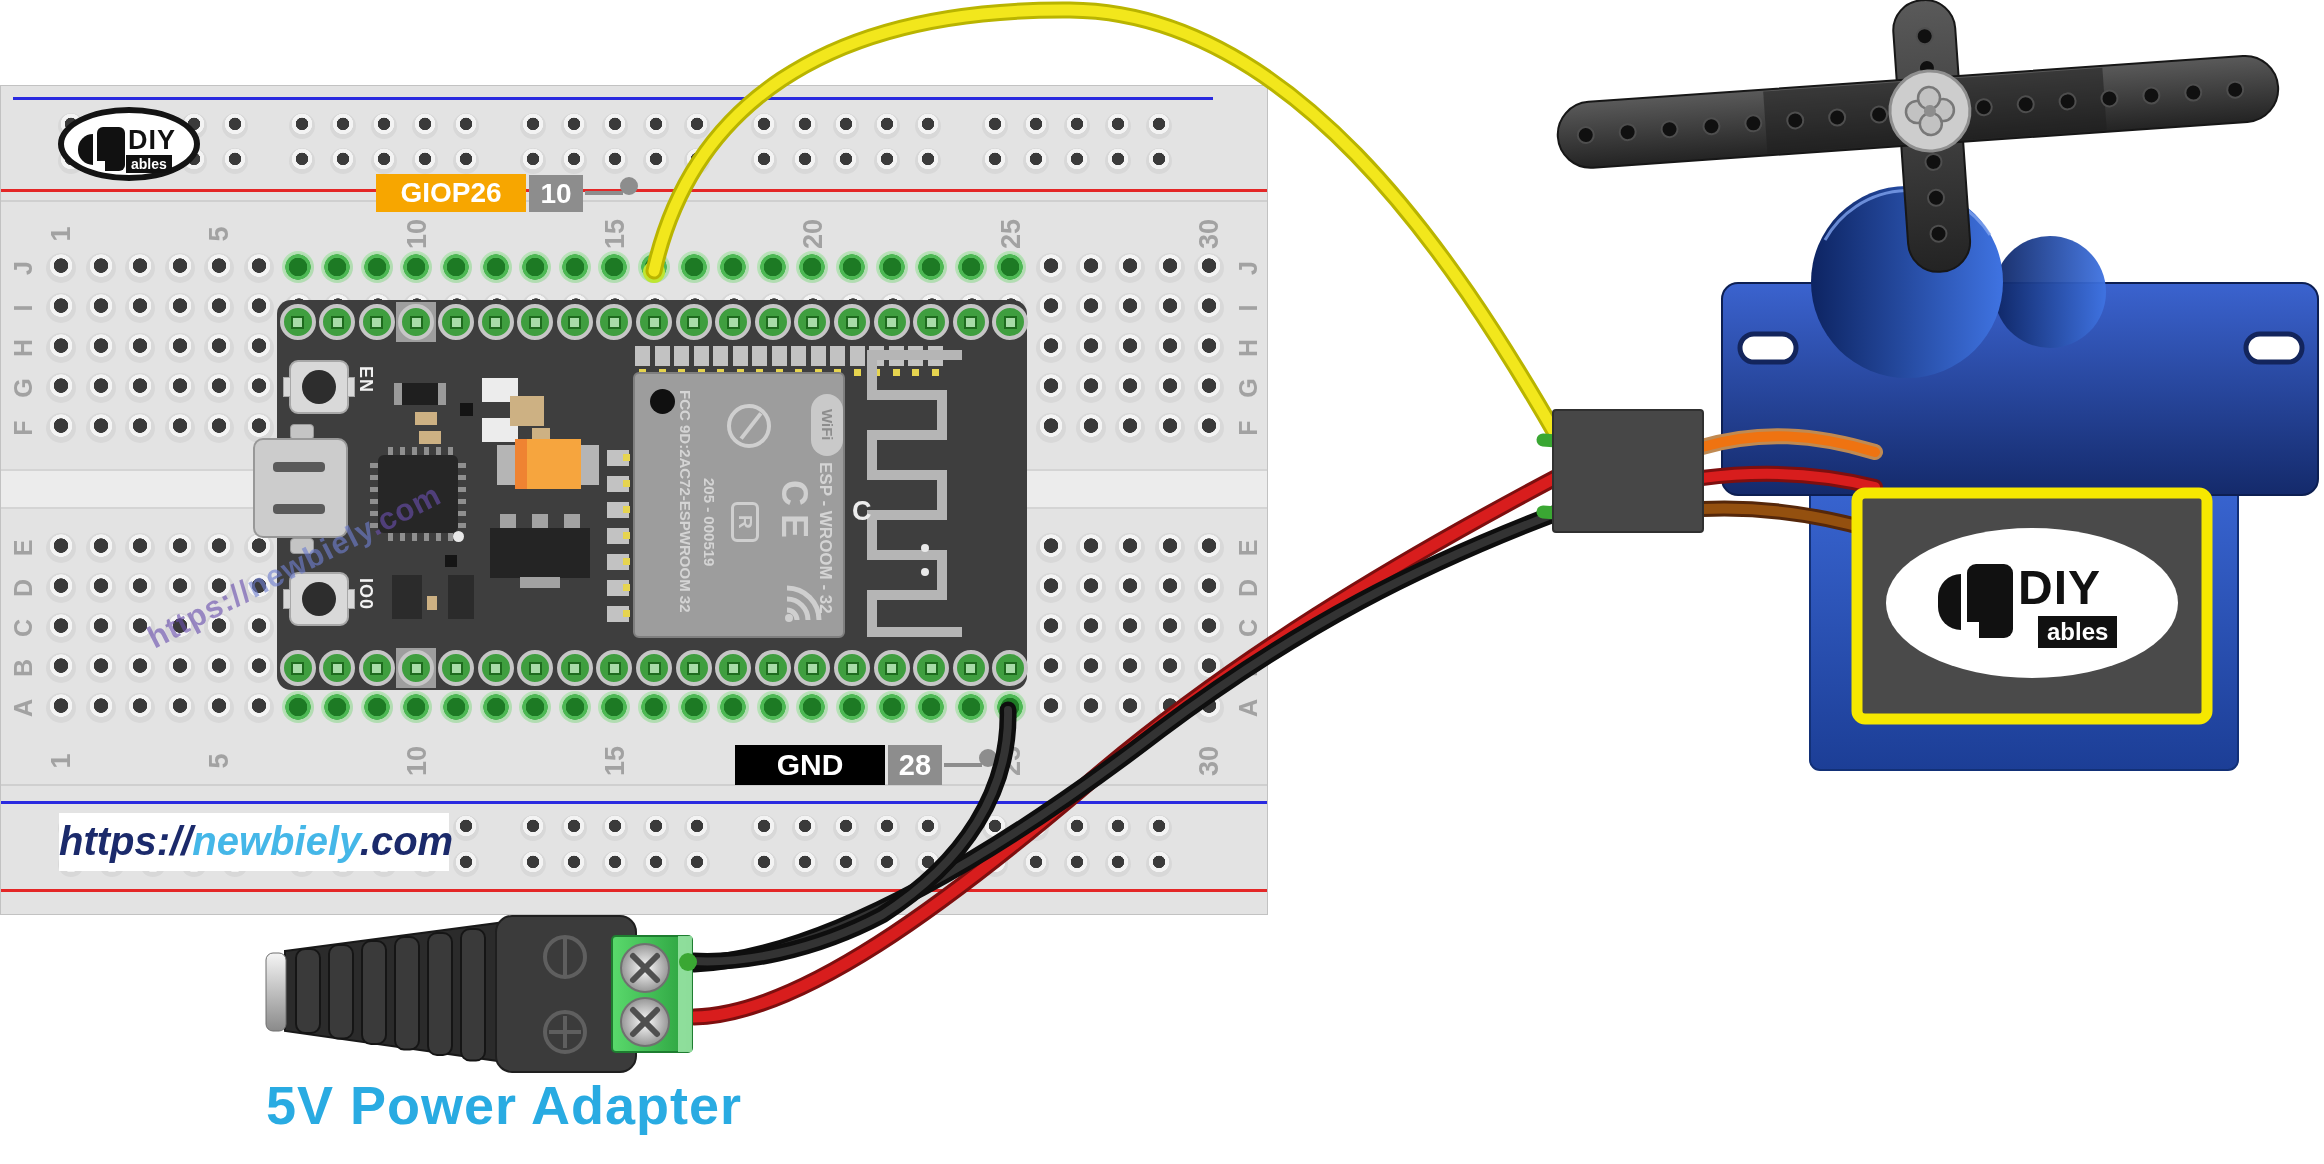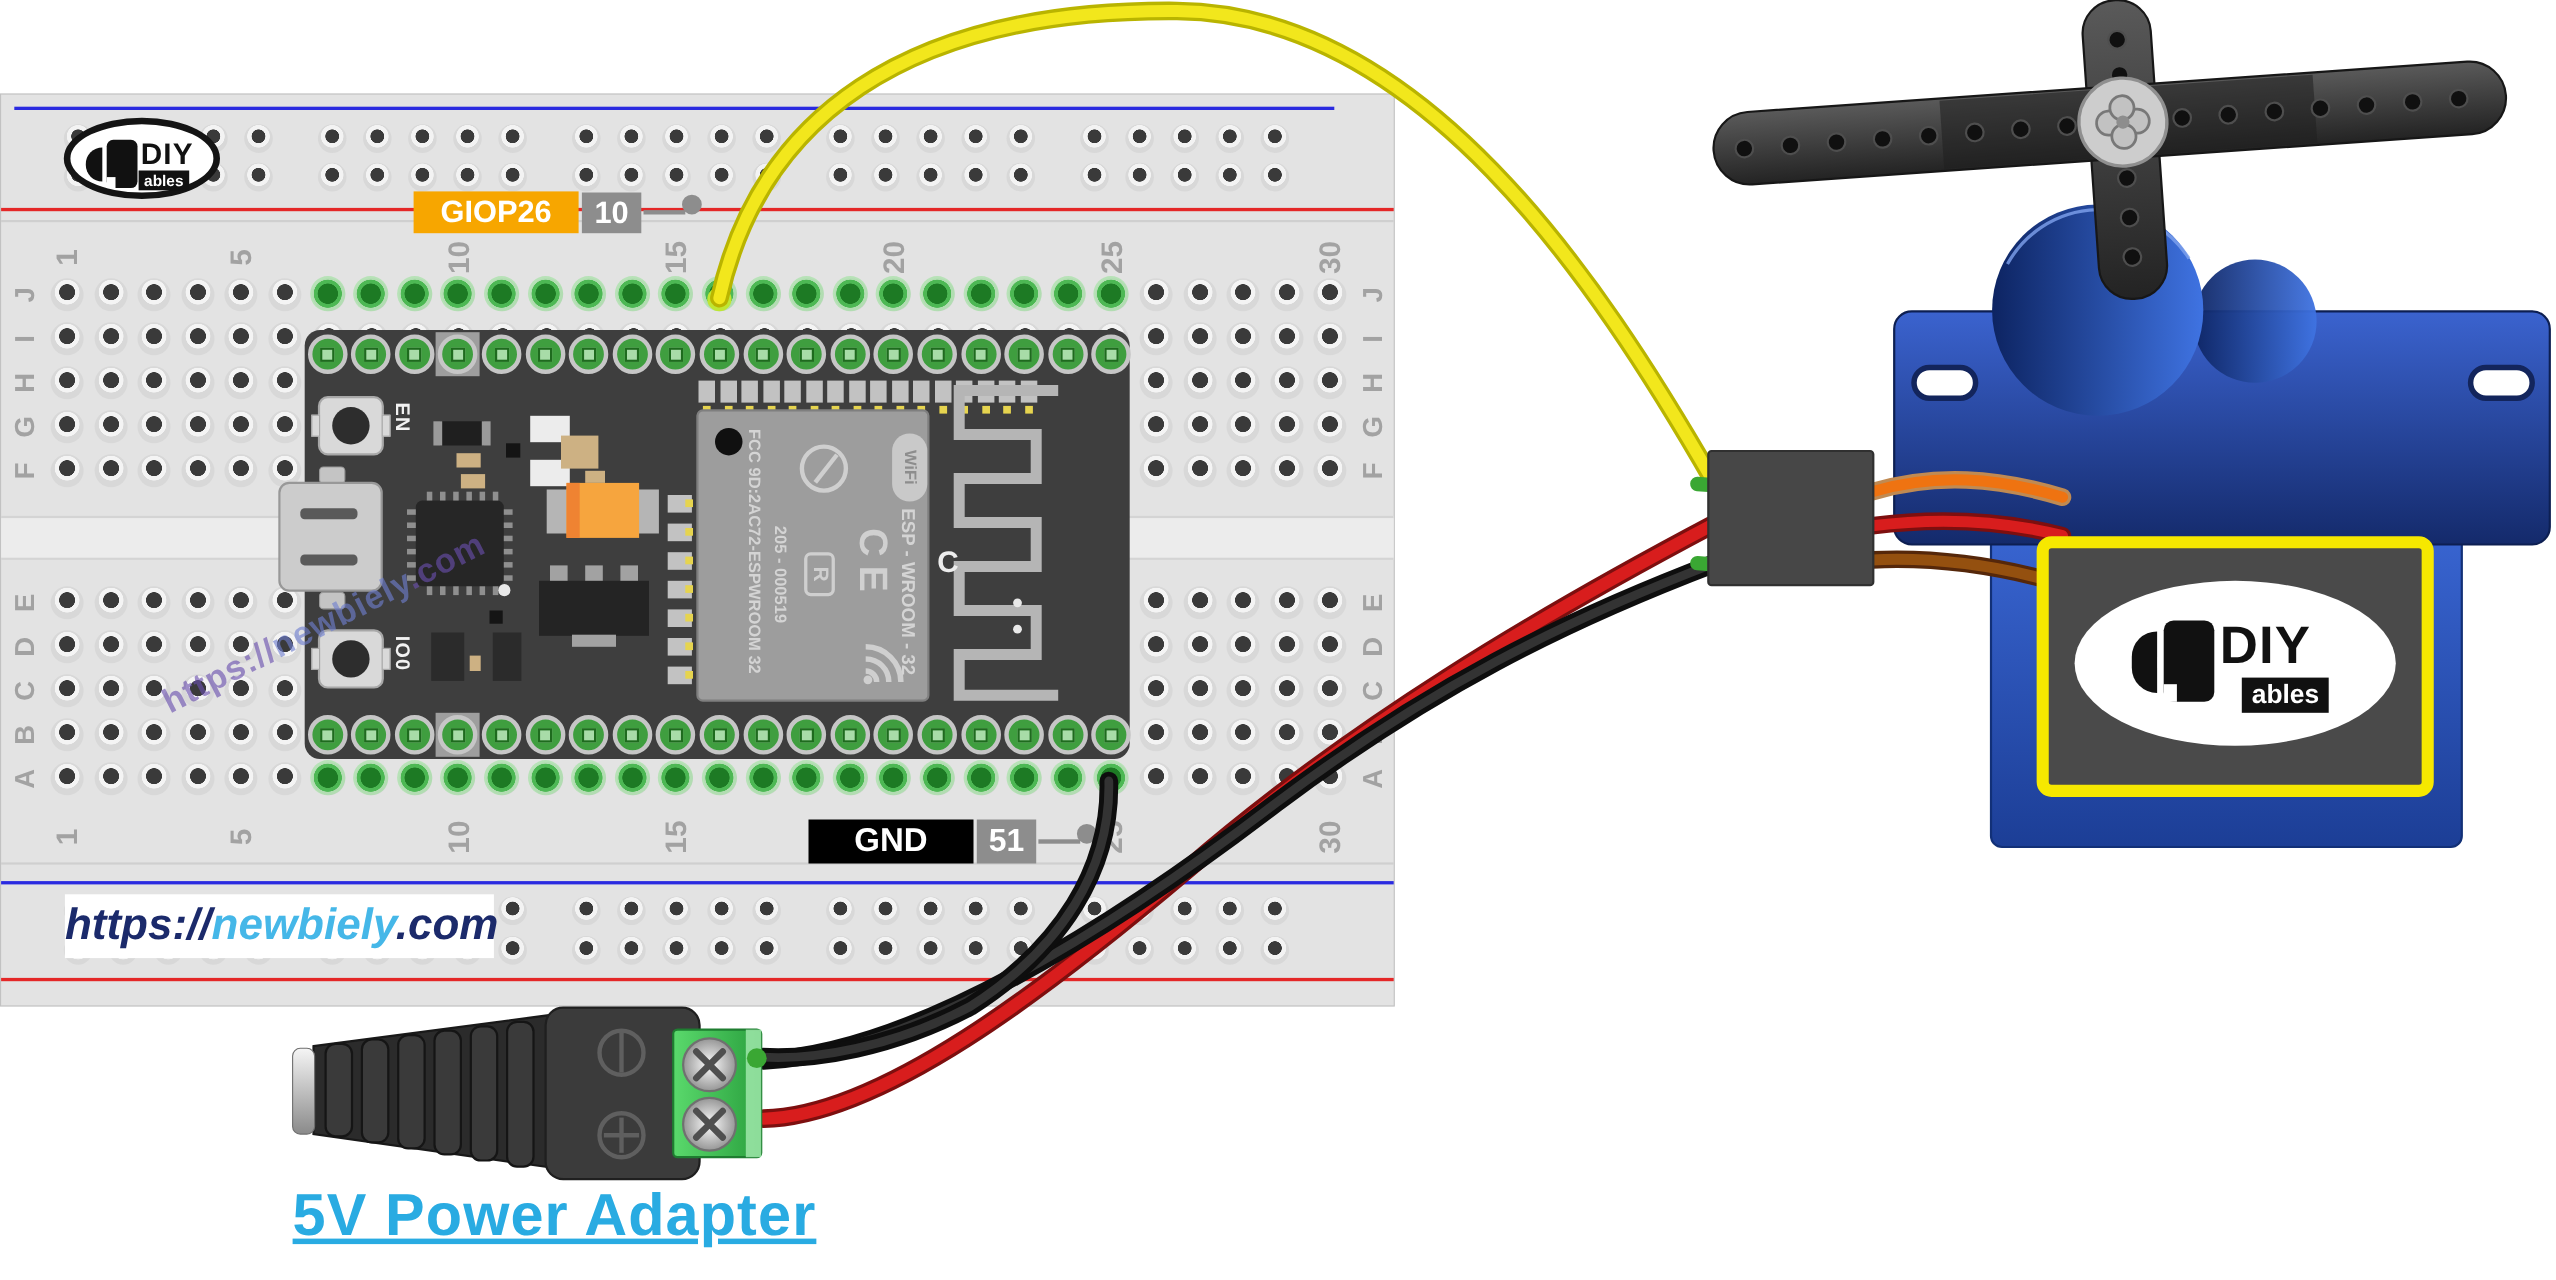"51" div.badge { text: 51 -> 28 }
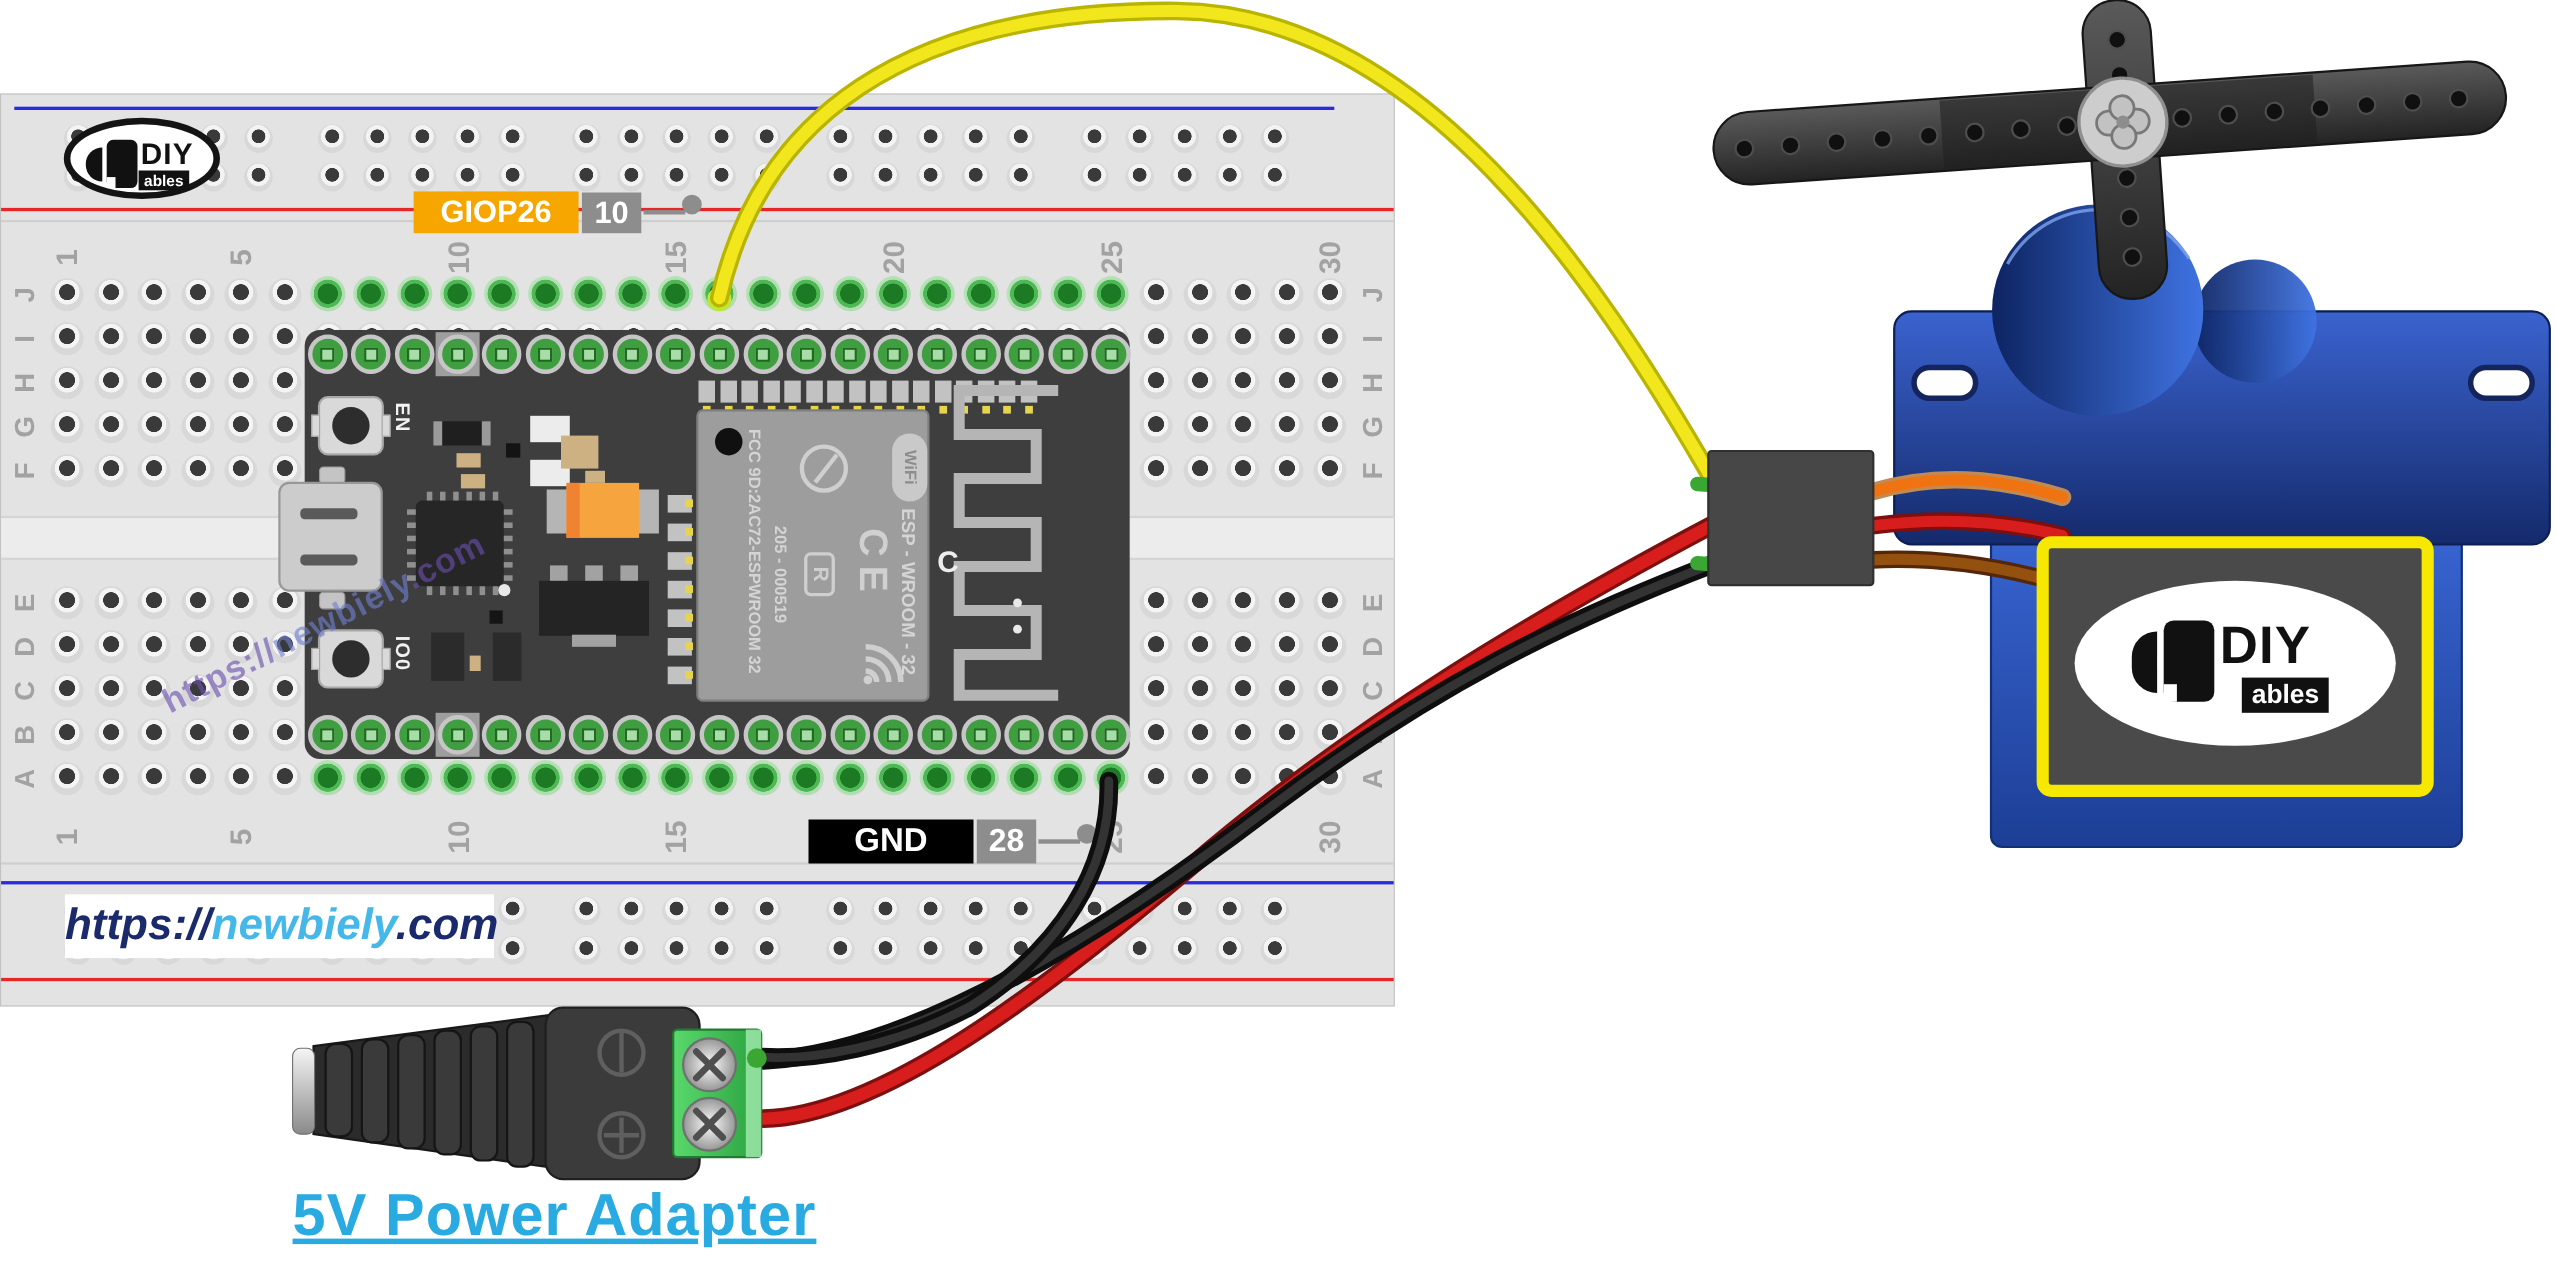"5V Power Adapter" #pw-label { text-decoration: underline -> none }
